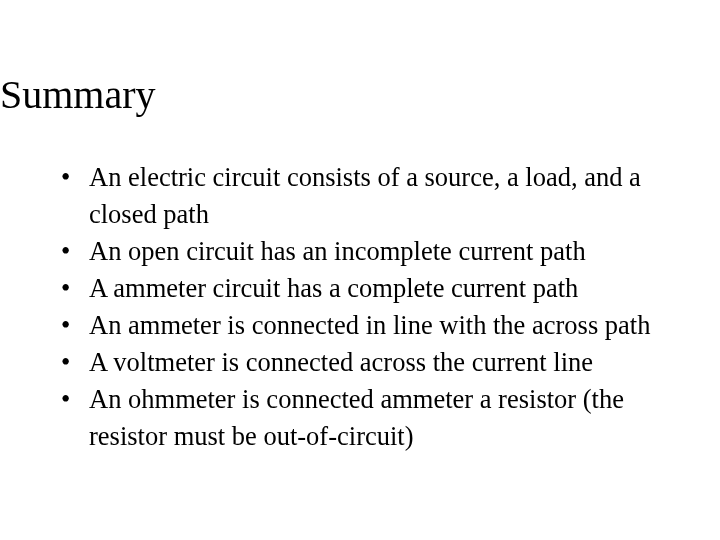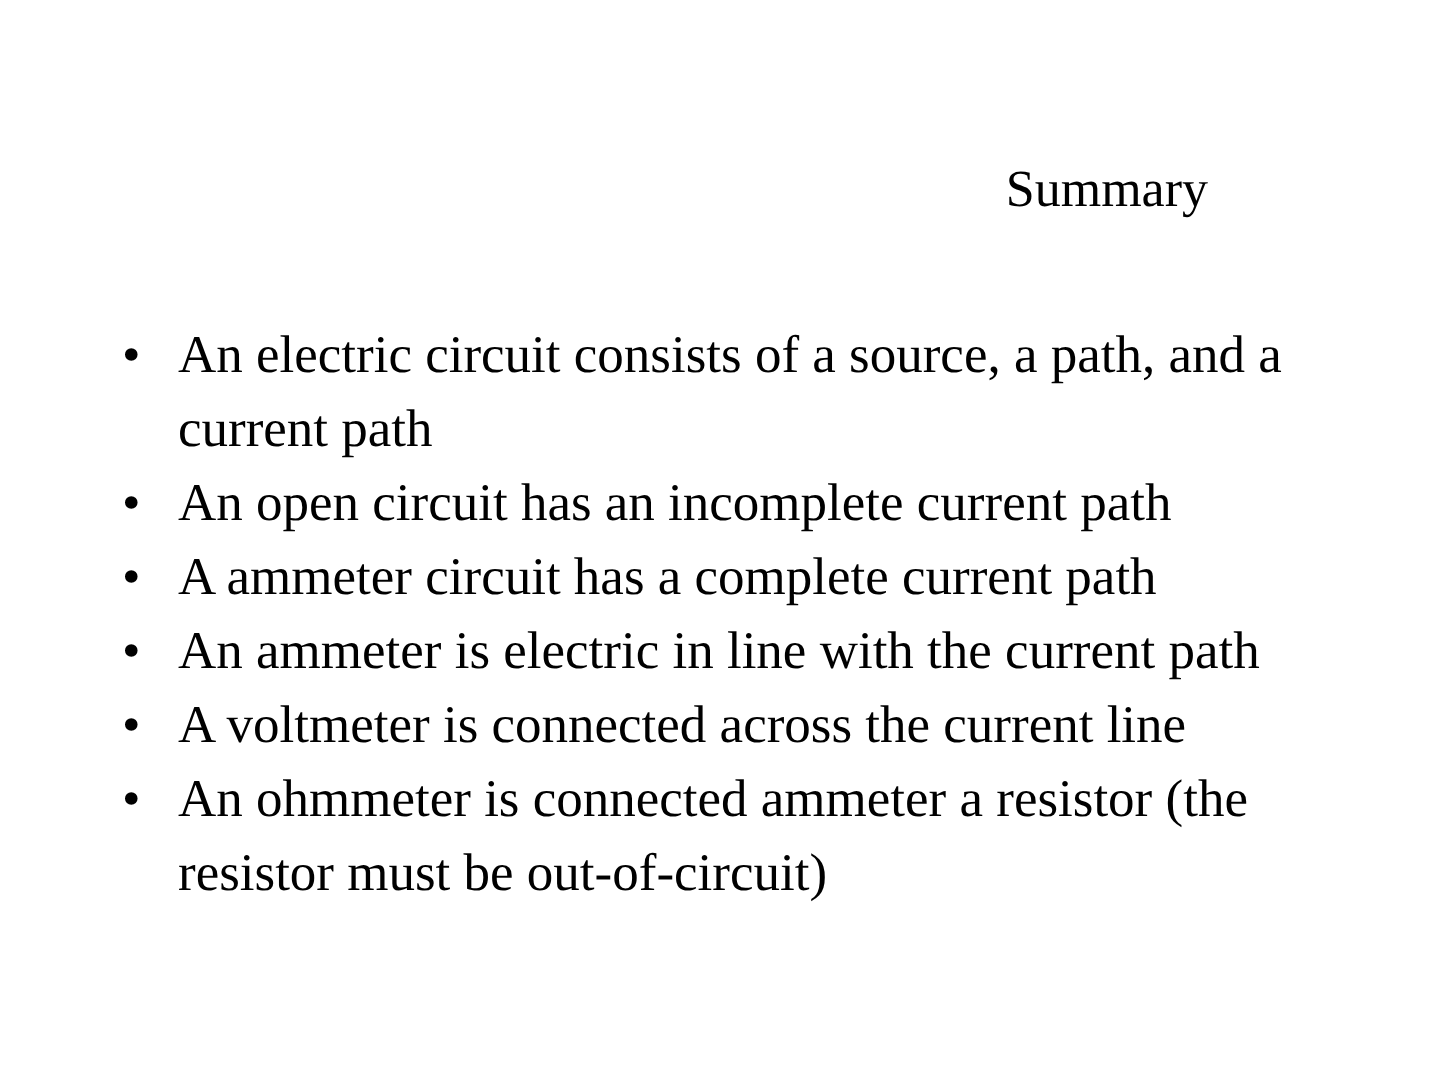"Summary" .slide-title { font-size: 26px -> 40px; text-align: right -> left }
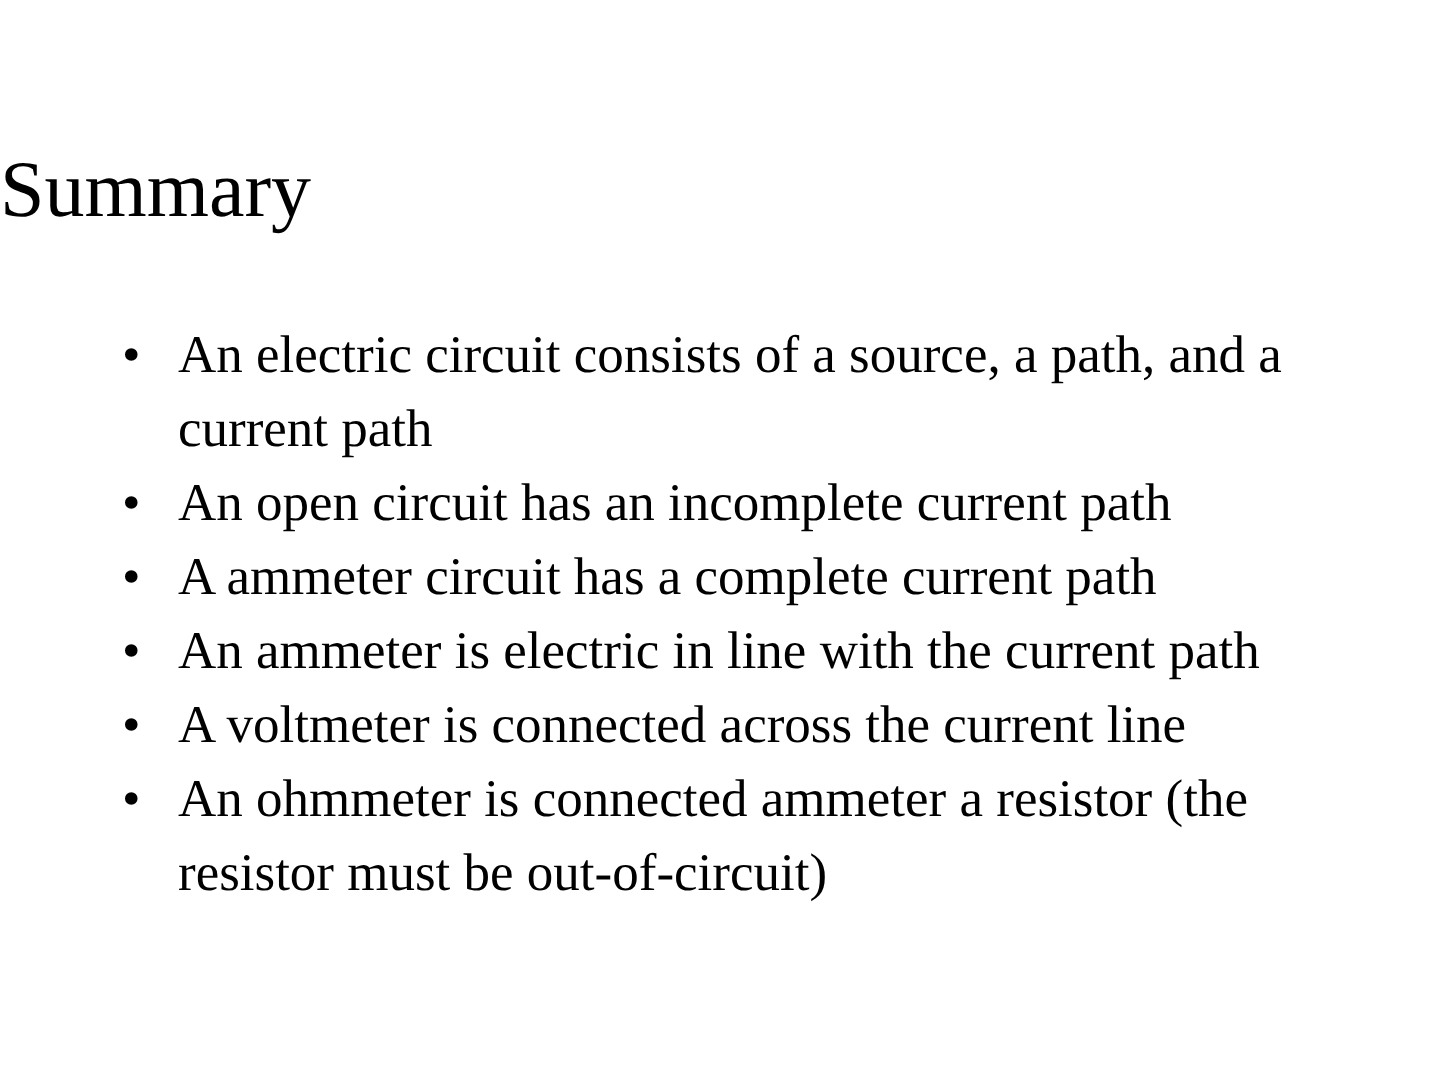"An electric circuit consists of" span.bullet-text { text: path, and a current -> load, and a closed }
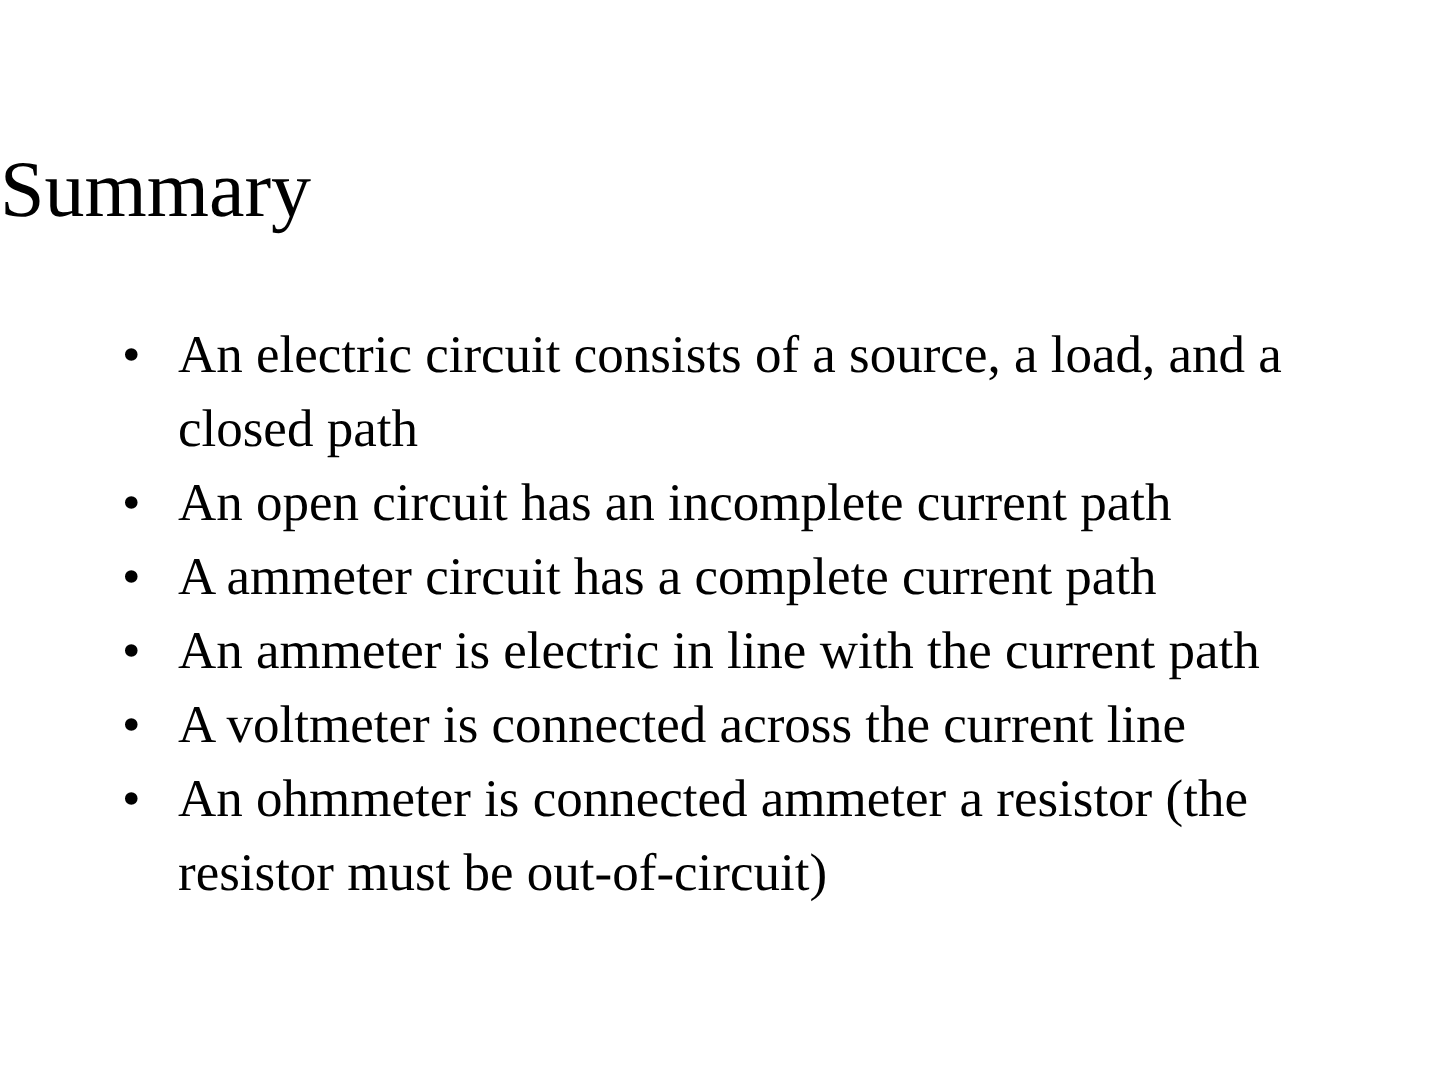"An ammeter is electric in" span.bullet-text { text: electric in line with the current -> connected in line with the across }
